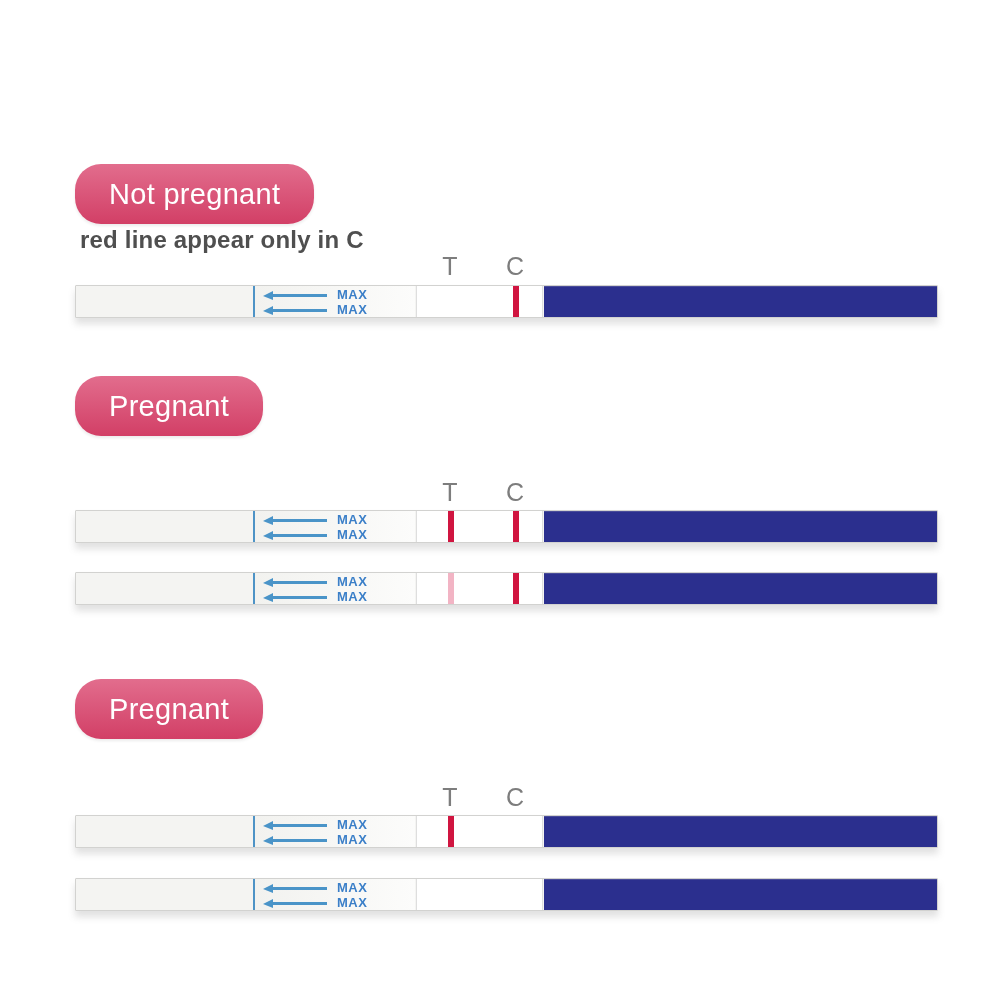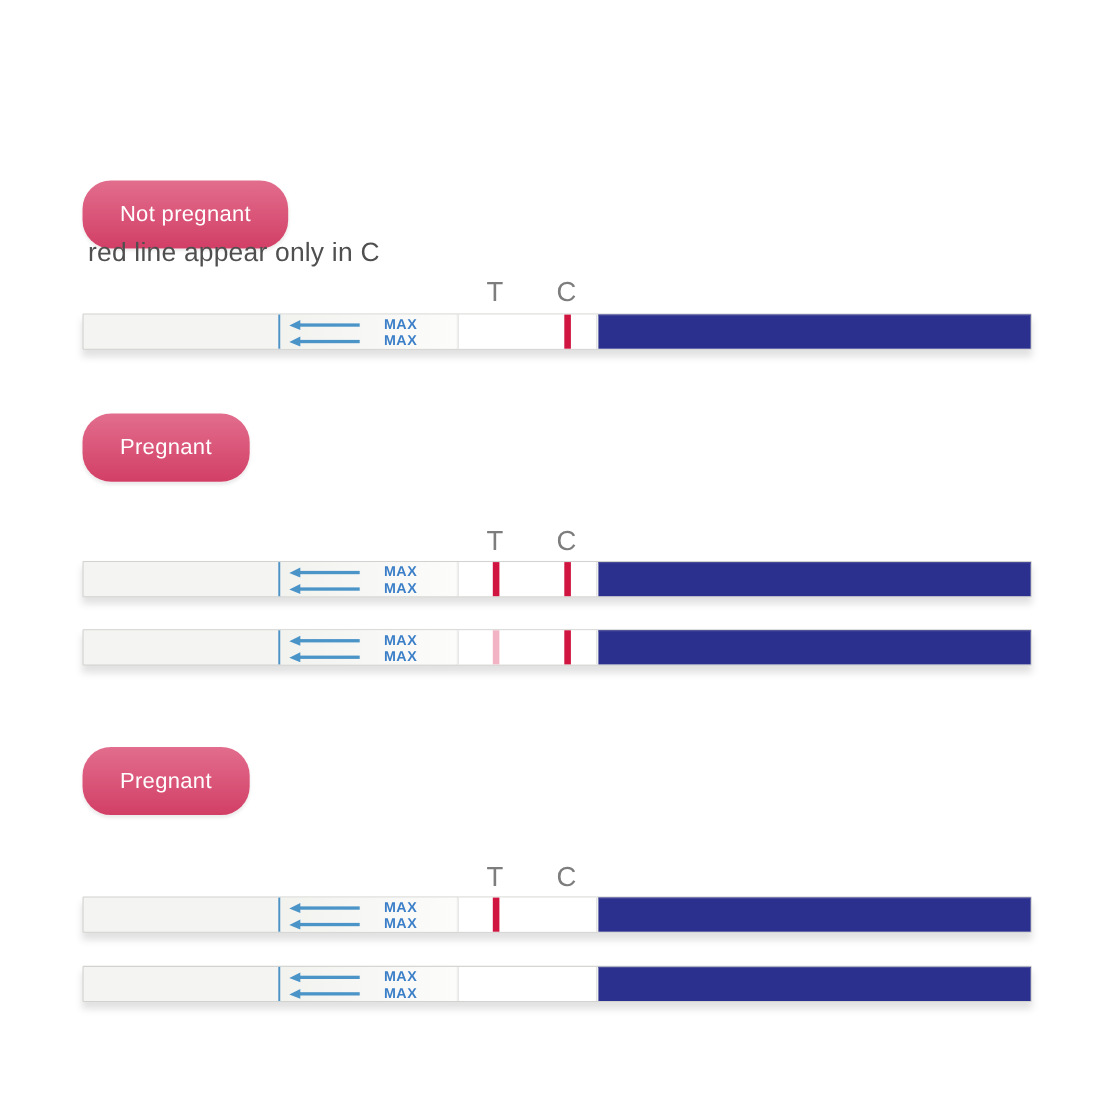"Not pregnant" .badge { font-size: 20px -> 29px; height: 62px -> 36px; padding: 0 34px -> 12px 34px }
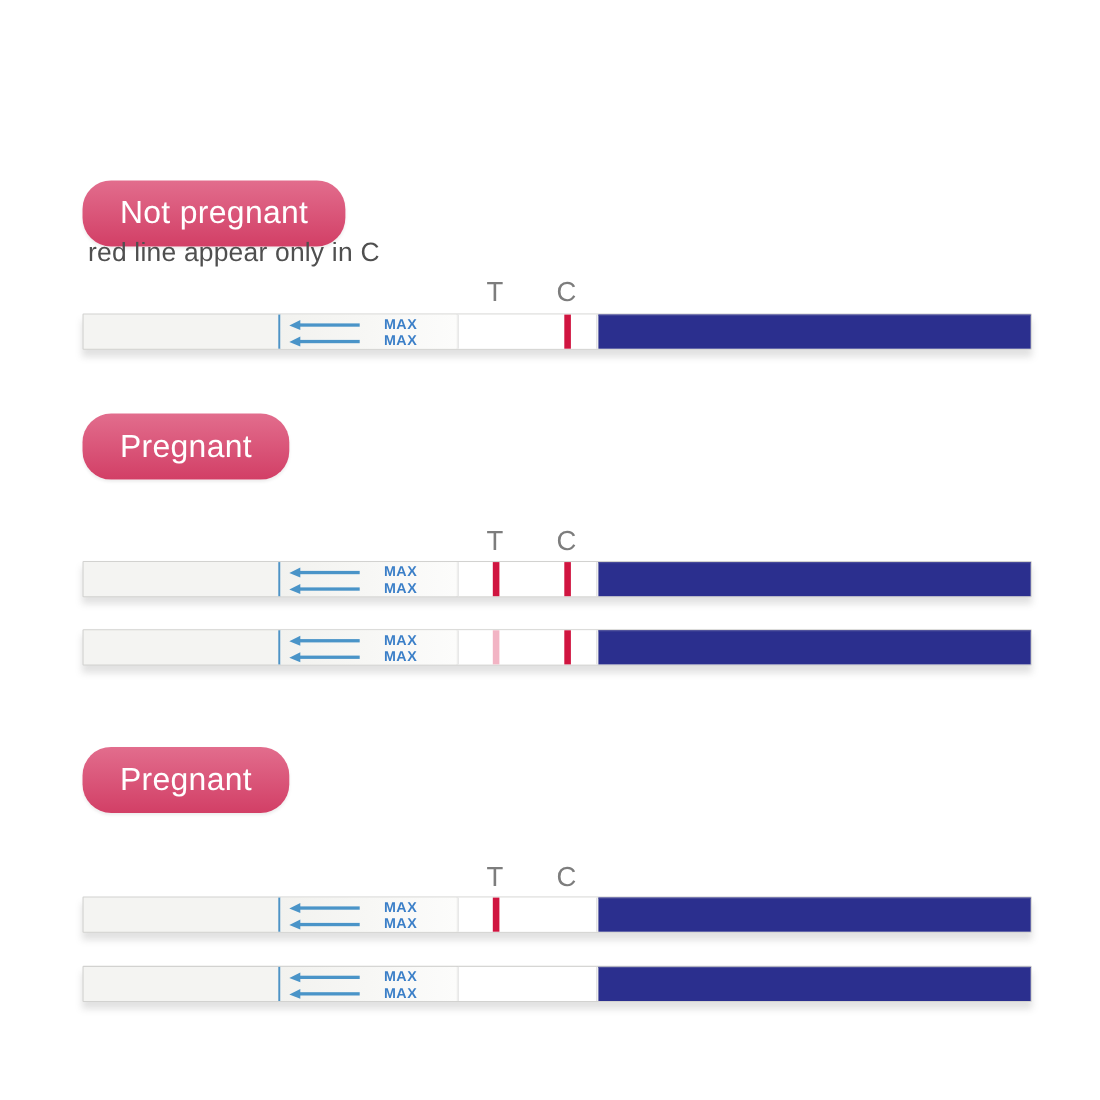"red line appear only in" .desc.d0 { font-weight: none -> bold; top: 216px -> 226px }
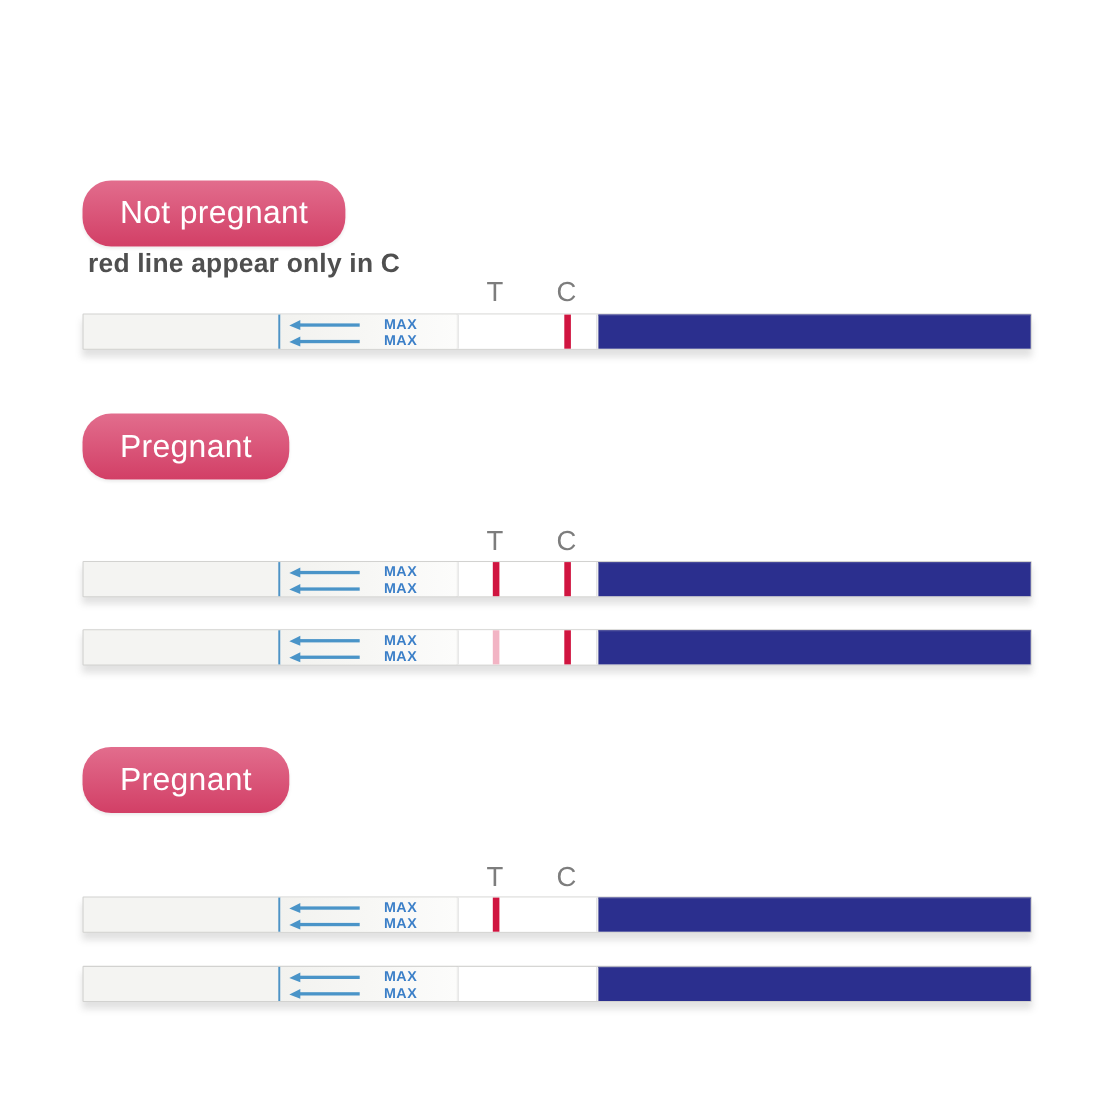"MAX" .arrow-row { gap: 22px -> 10px }
